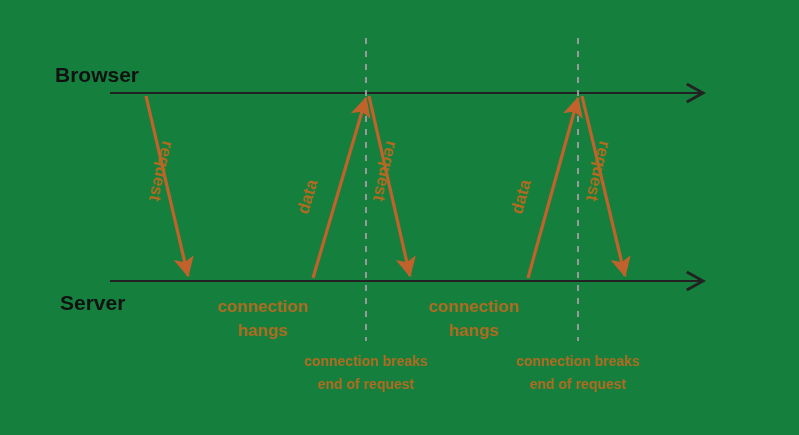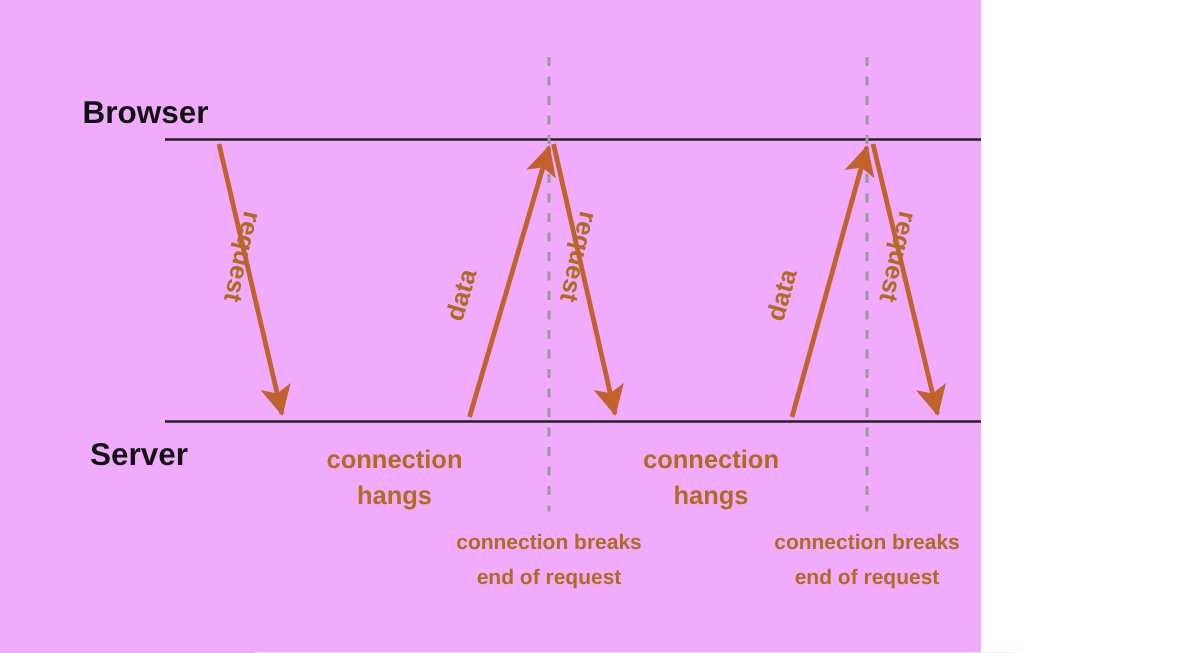"Browser" #stage { background: #f0abfc -> #15803d; width: 654px -> 799px }
